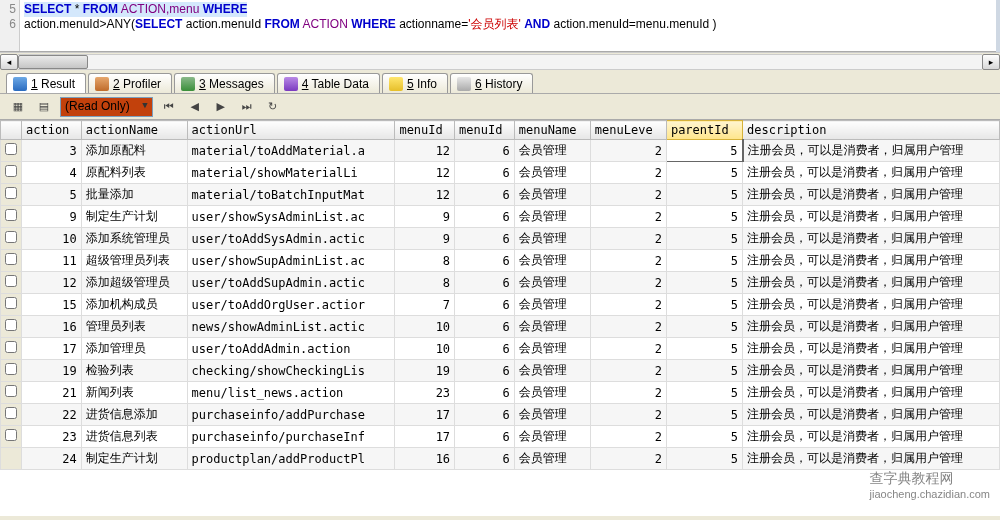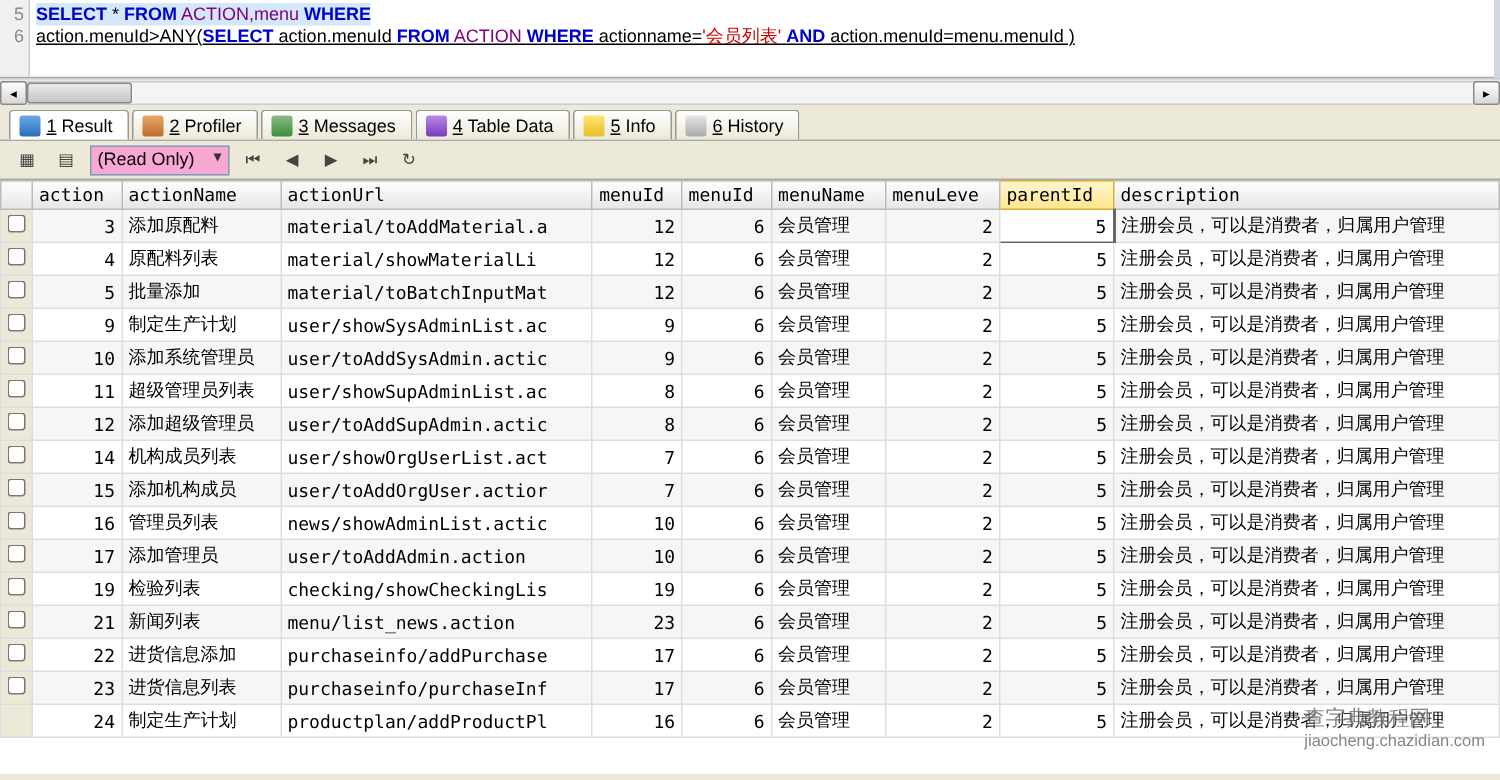"SELECT * FROM ACTION,menu WHERE" .code { text-decoration: underline -> none }
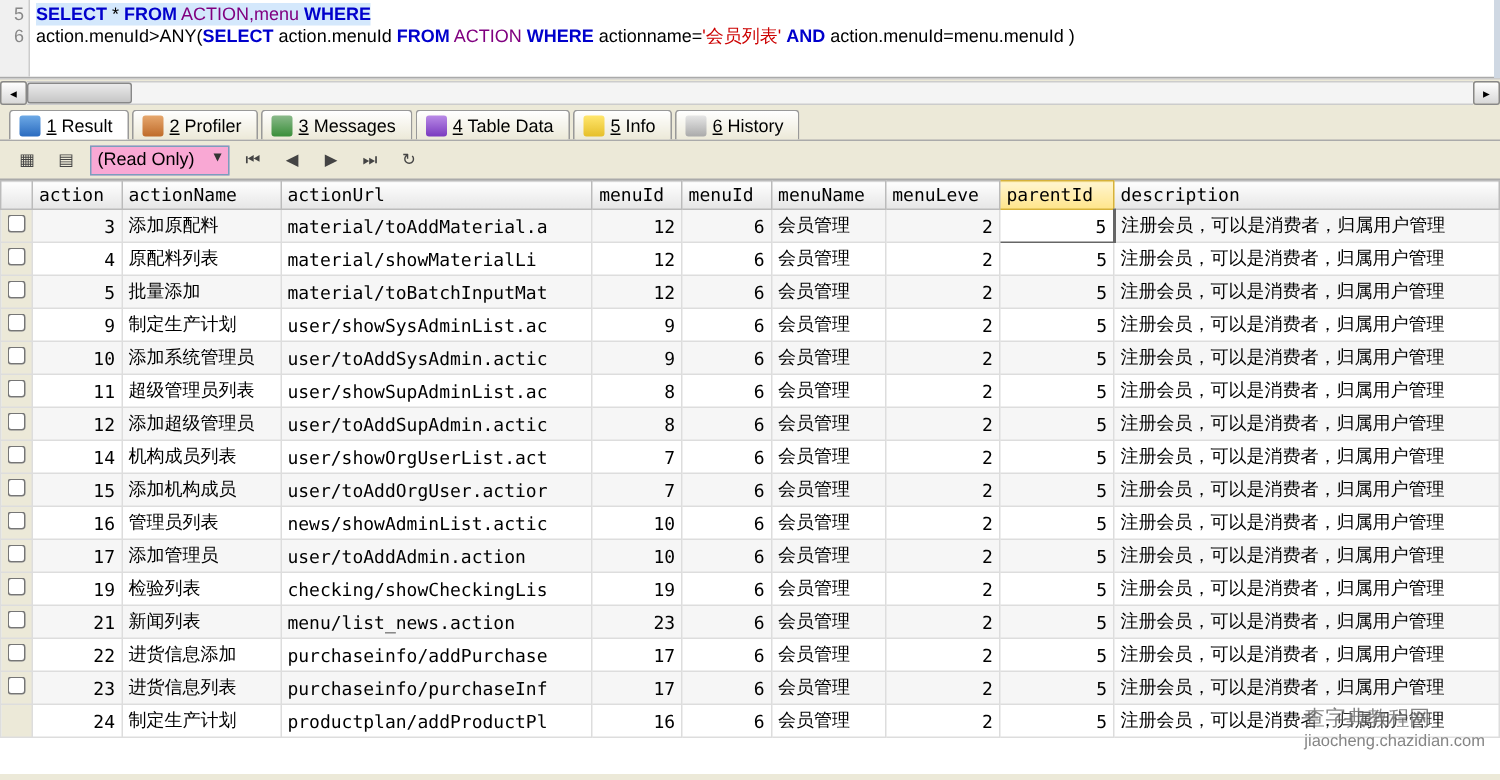"(Read Only)" .dropdown { background: #f9a8d4 -> #c2410c }
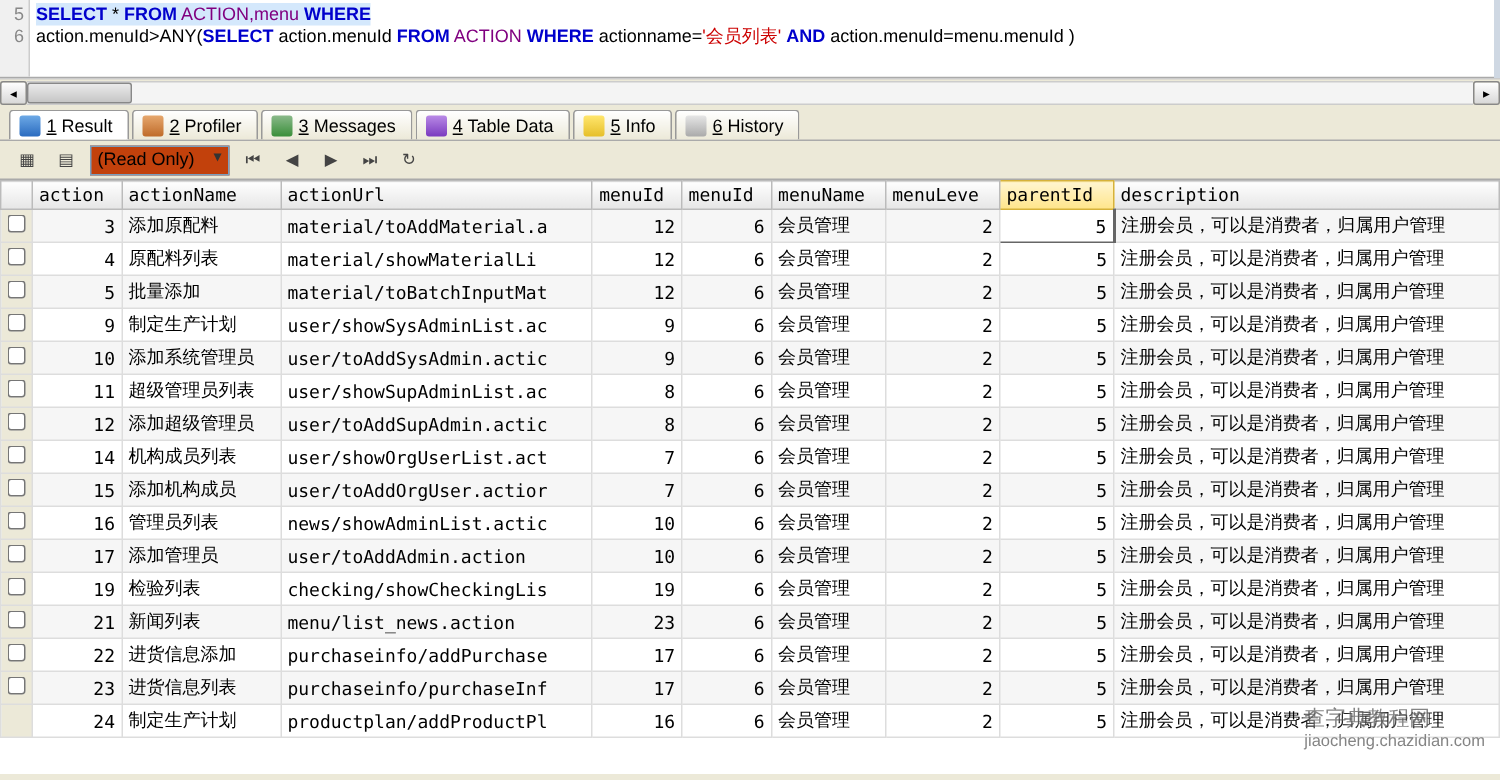"14" tr { html: <tr> <td><input></td> <td>14</td> <td>机构成员列表</td> <td>user/showOrgUserList.act</td> <td>7</td> <td>6</td> <td>会员管理</td> <td>2</td> <td>5</td> <td>注册会员，可以是消费者，归属用户管理</td> </tr> -> none }
